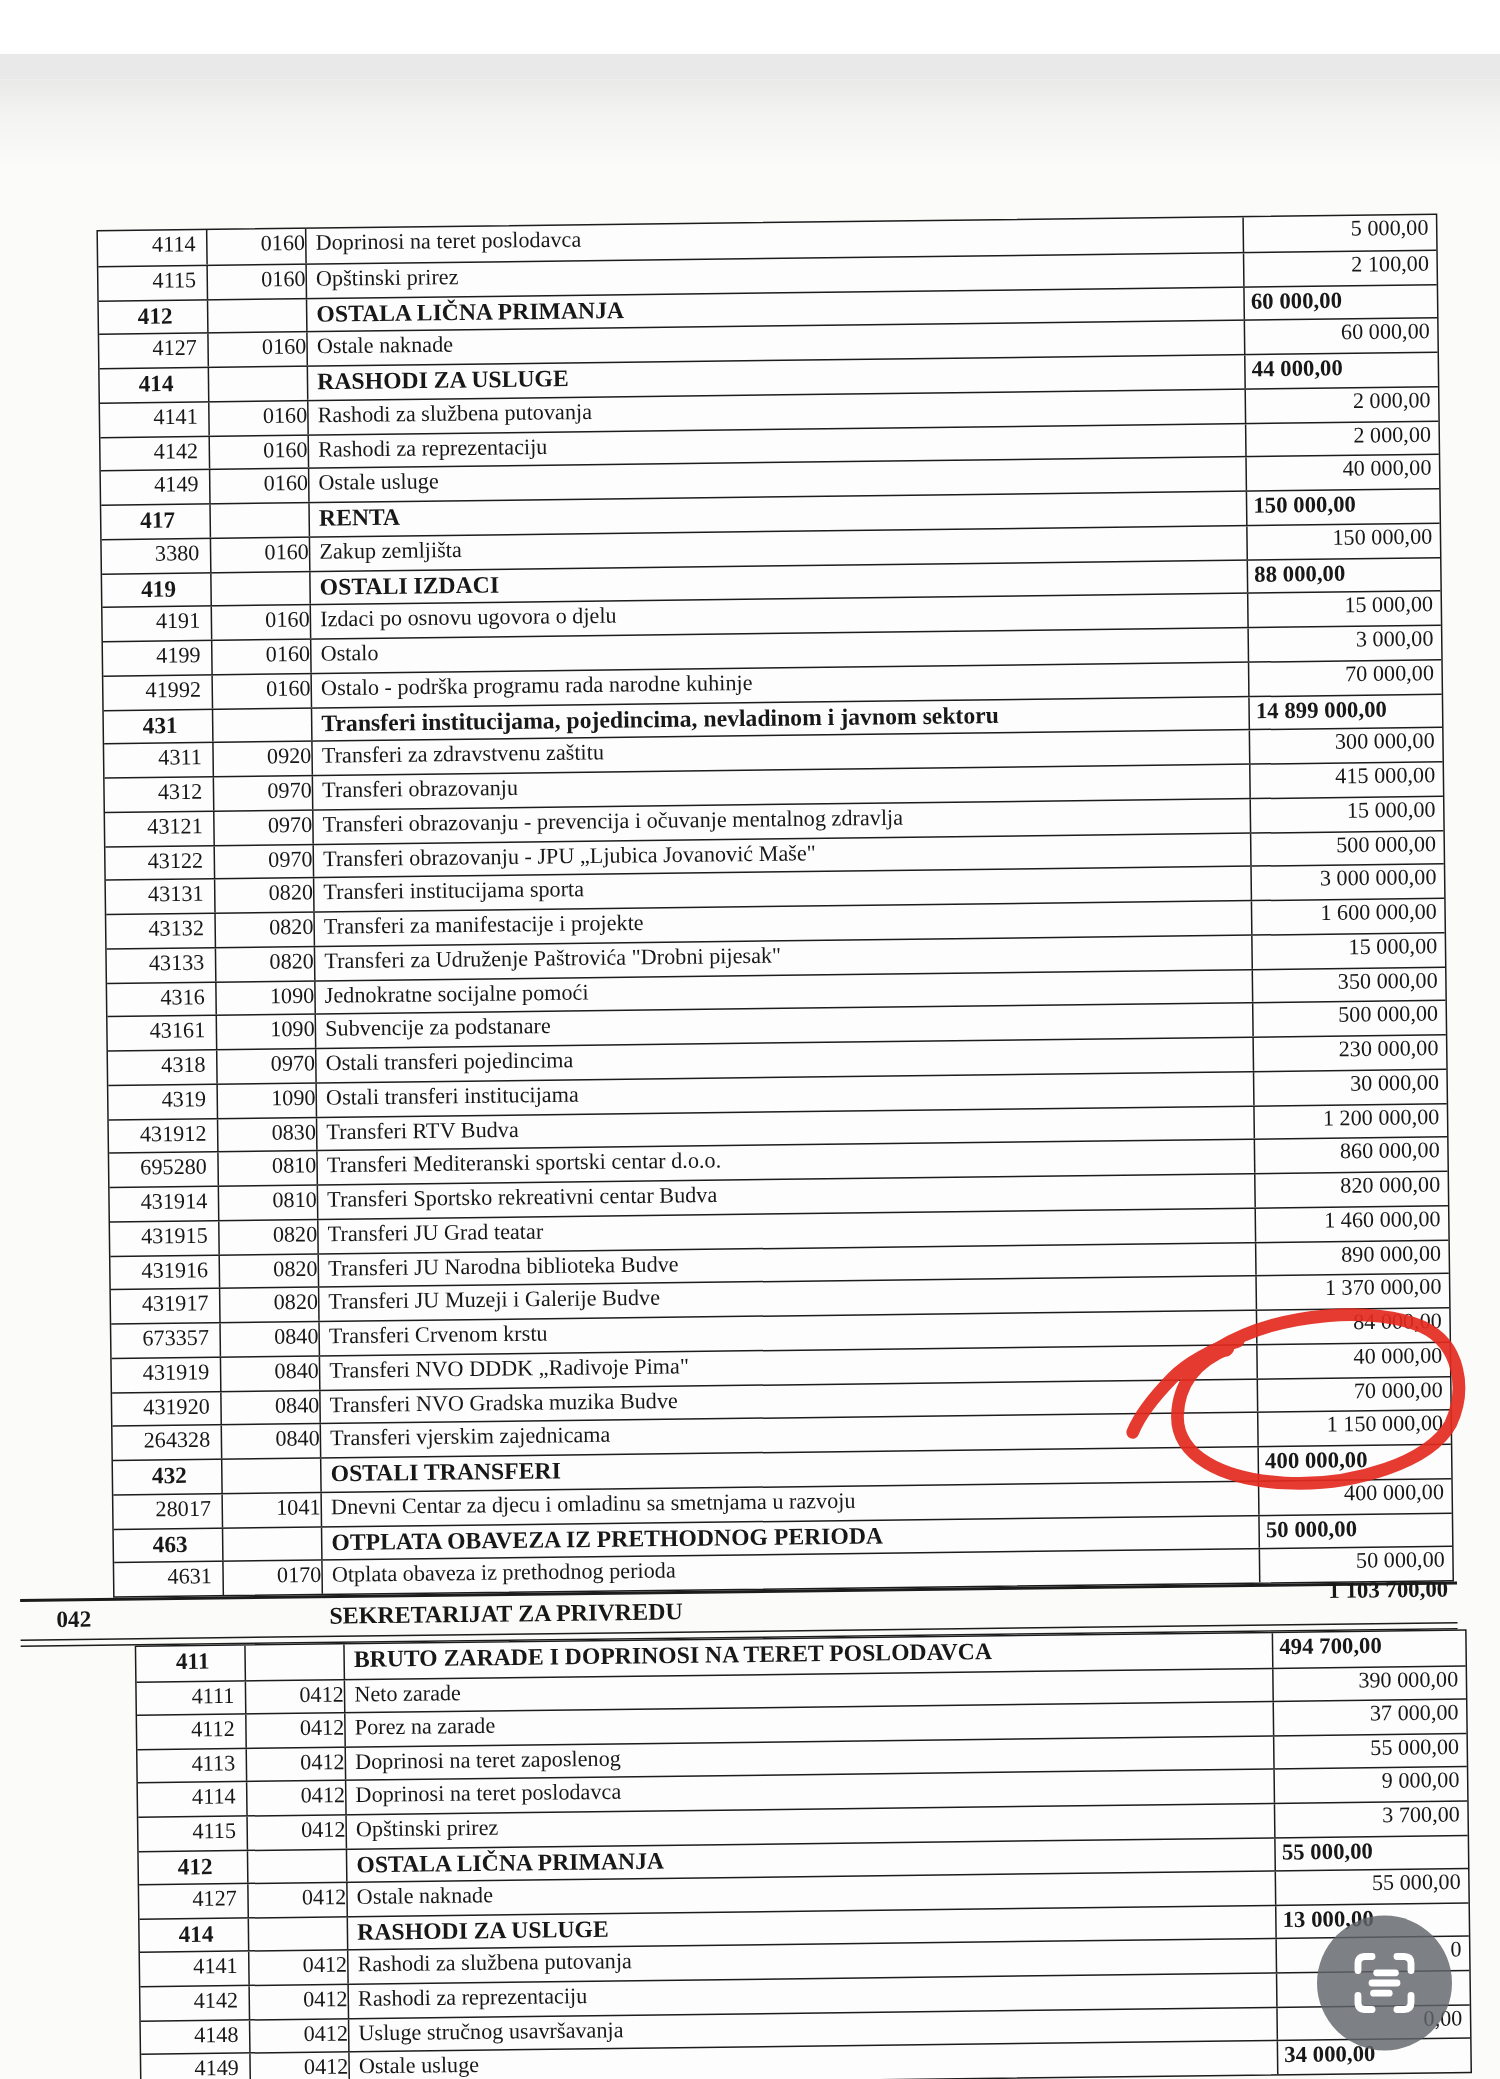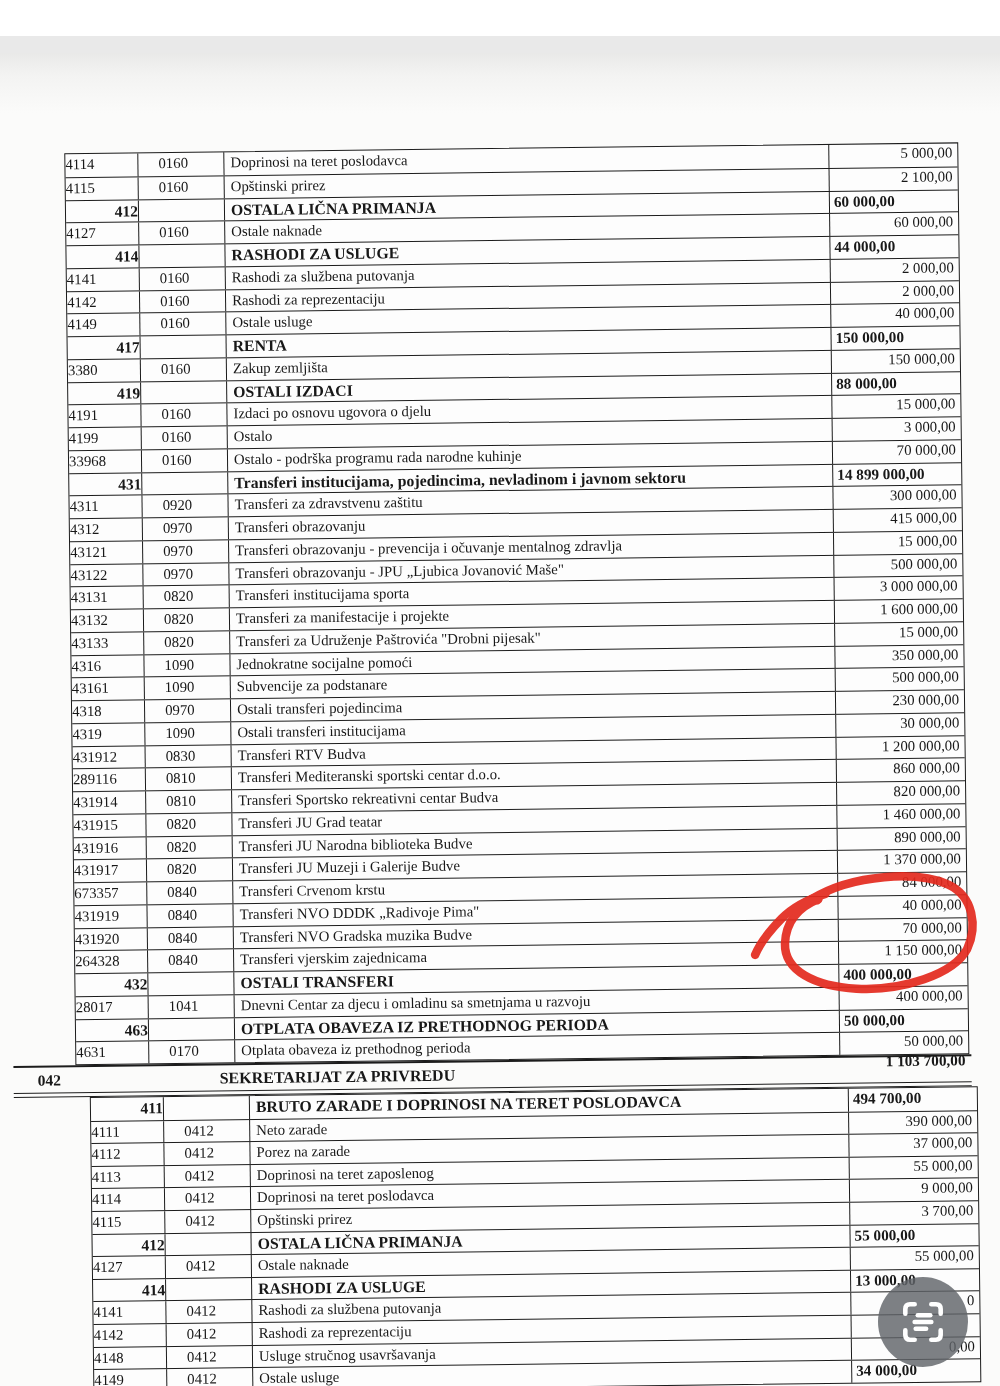"4114" .c1 { text-align: left -> right }
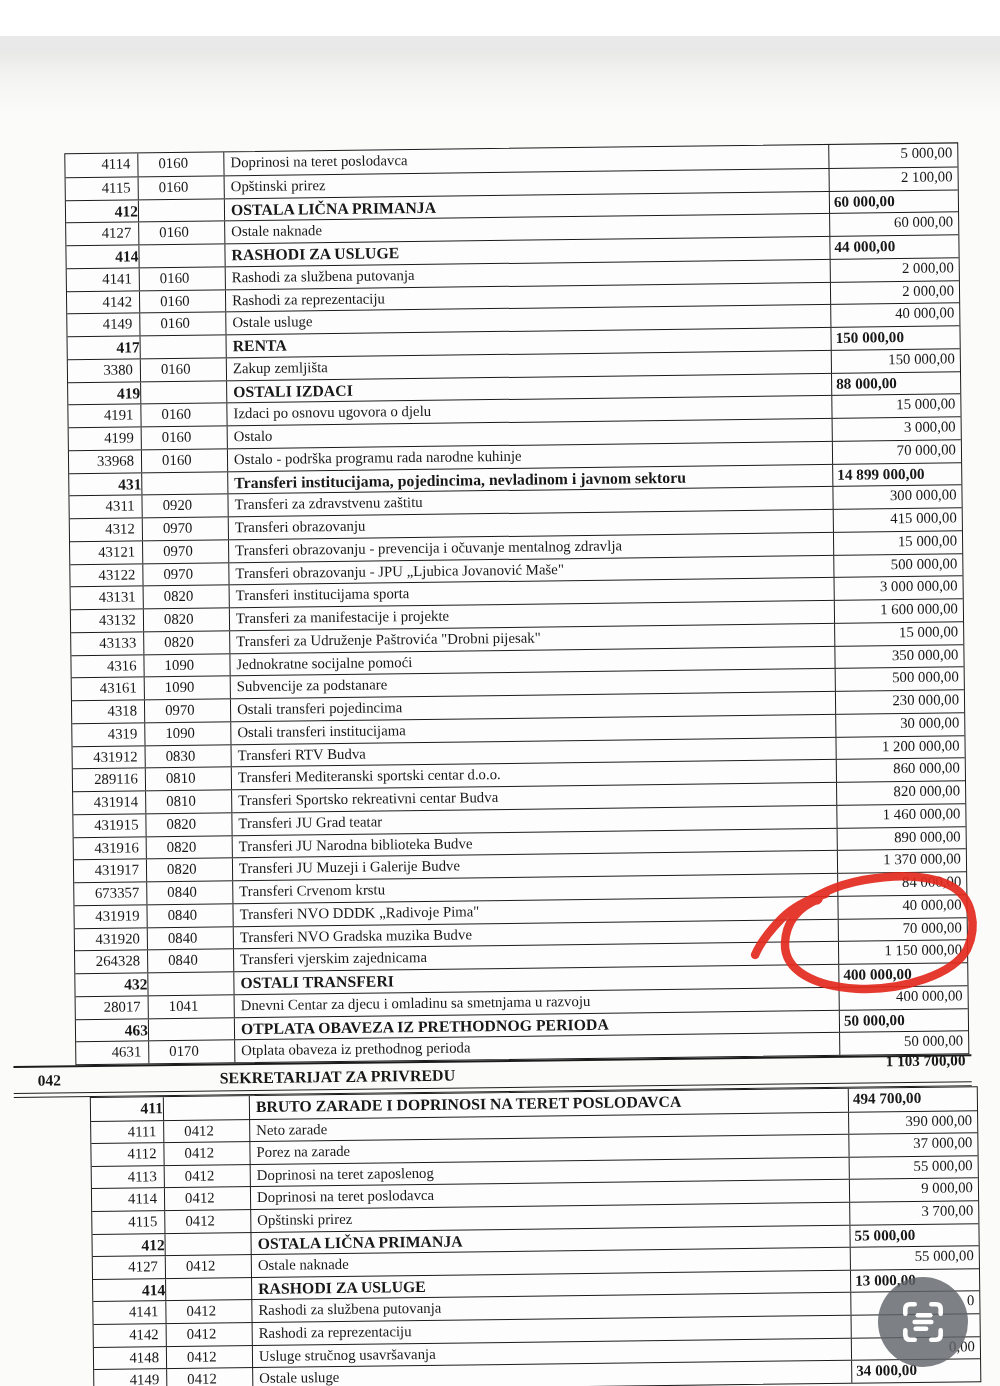"0160" .c2 { margin-left: 20px -> none; text-align: left -> right }
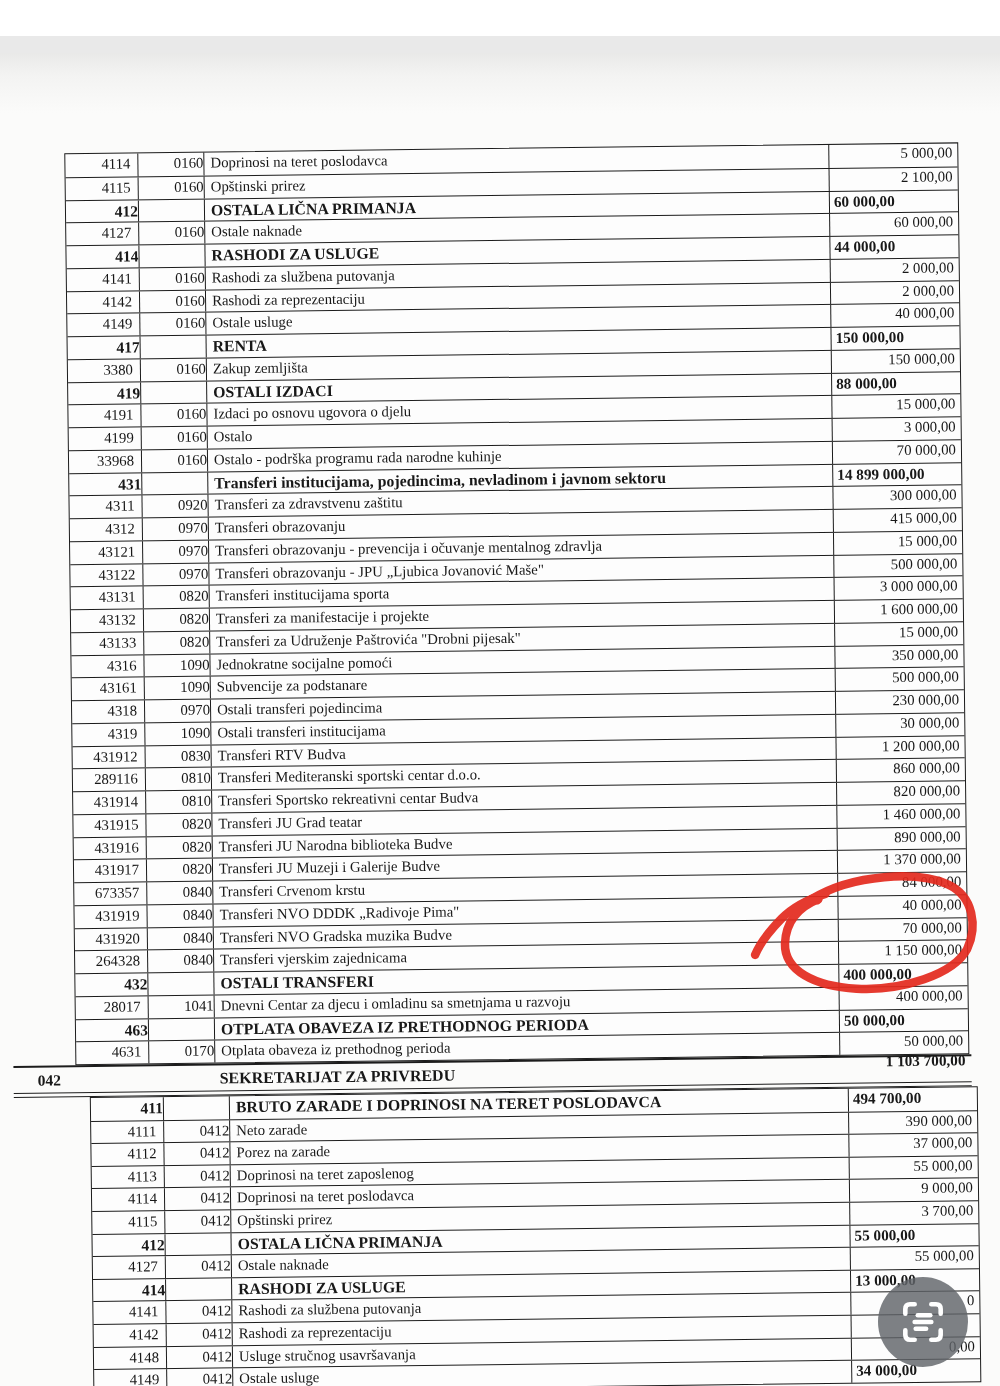"412" .row.cat .c1 { text-align: right -> center }
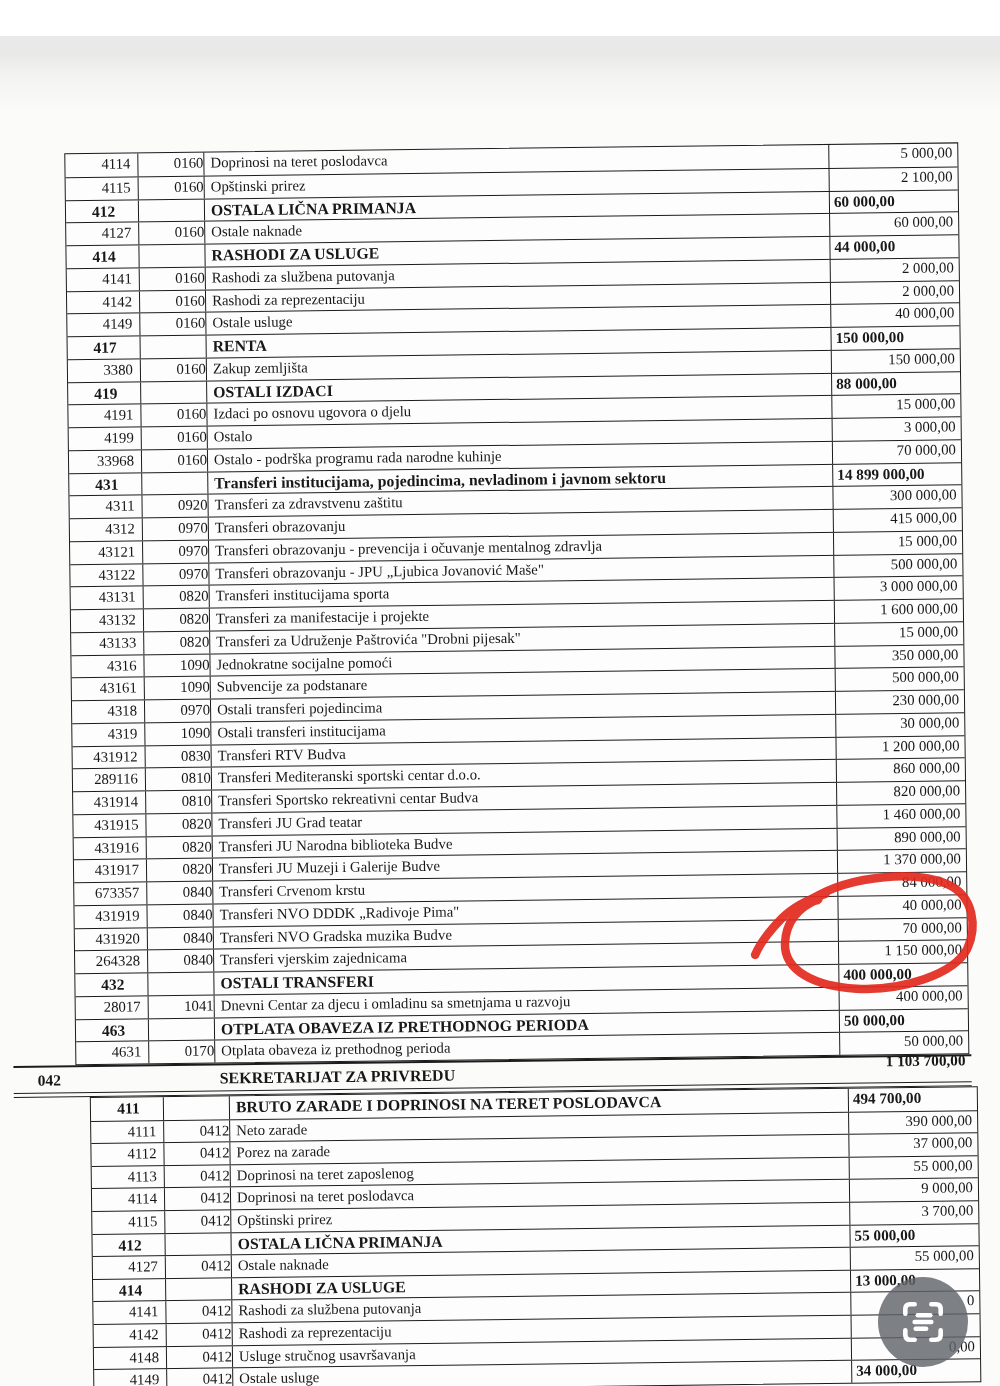"33968" div.c1 { text: 33968 -> 41992 }
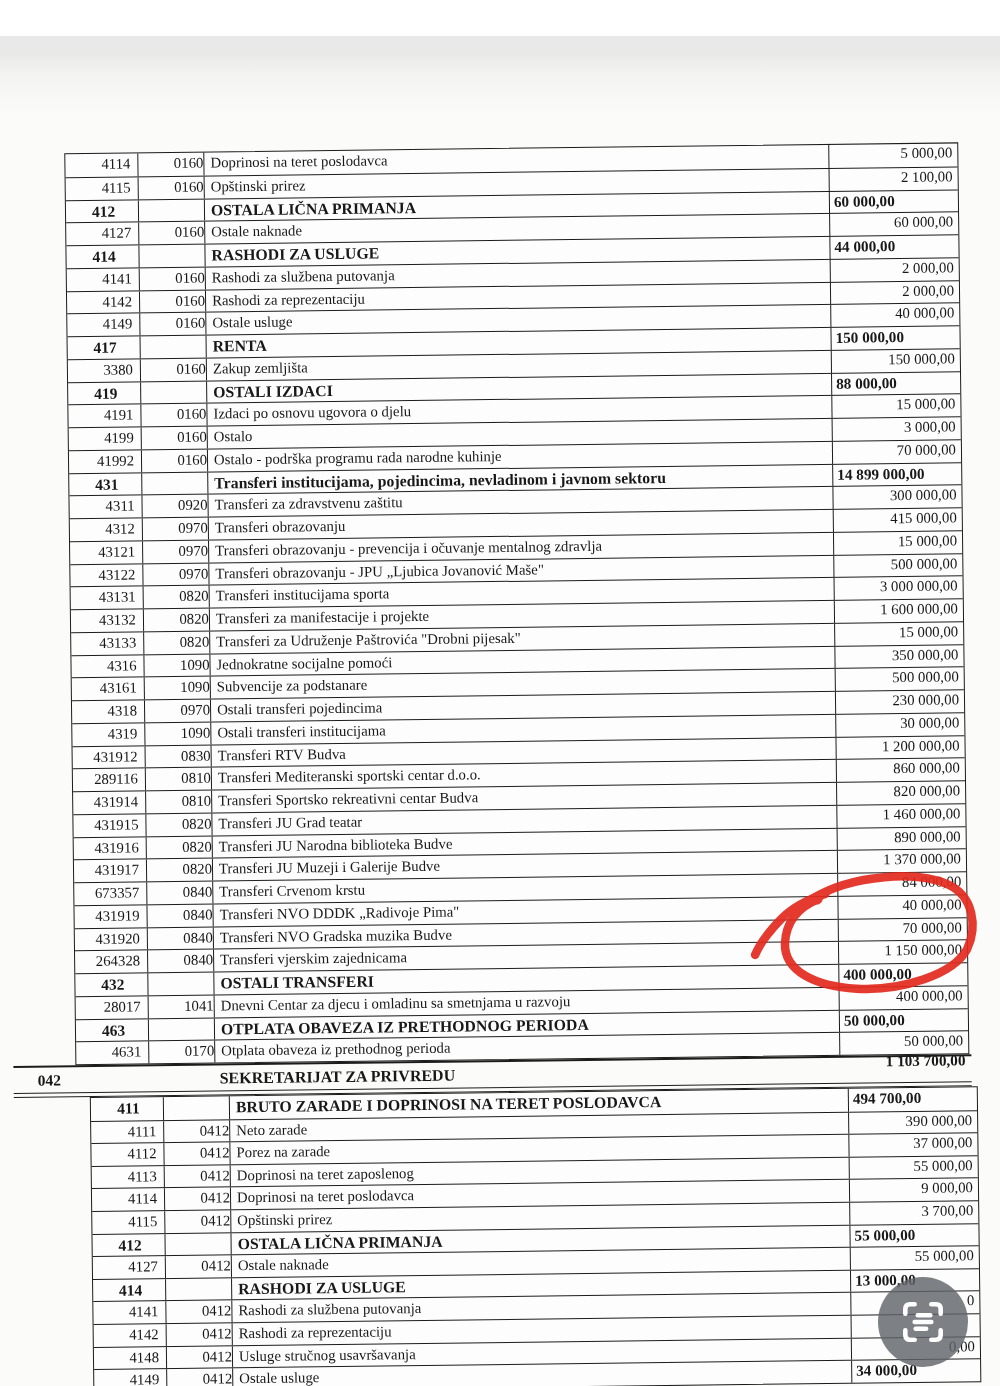"289116" div.c1 { text: 289116 -> 695280 }
